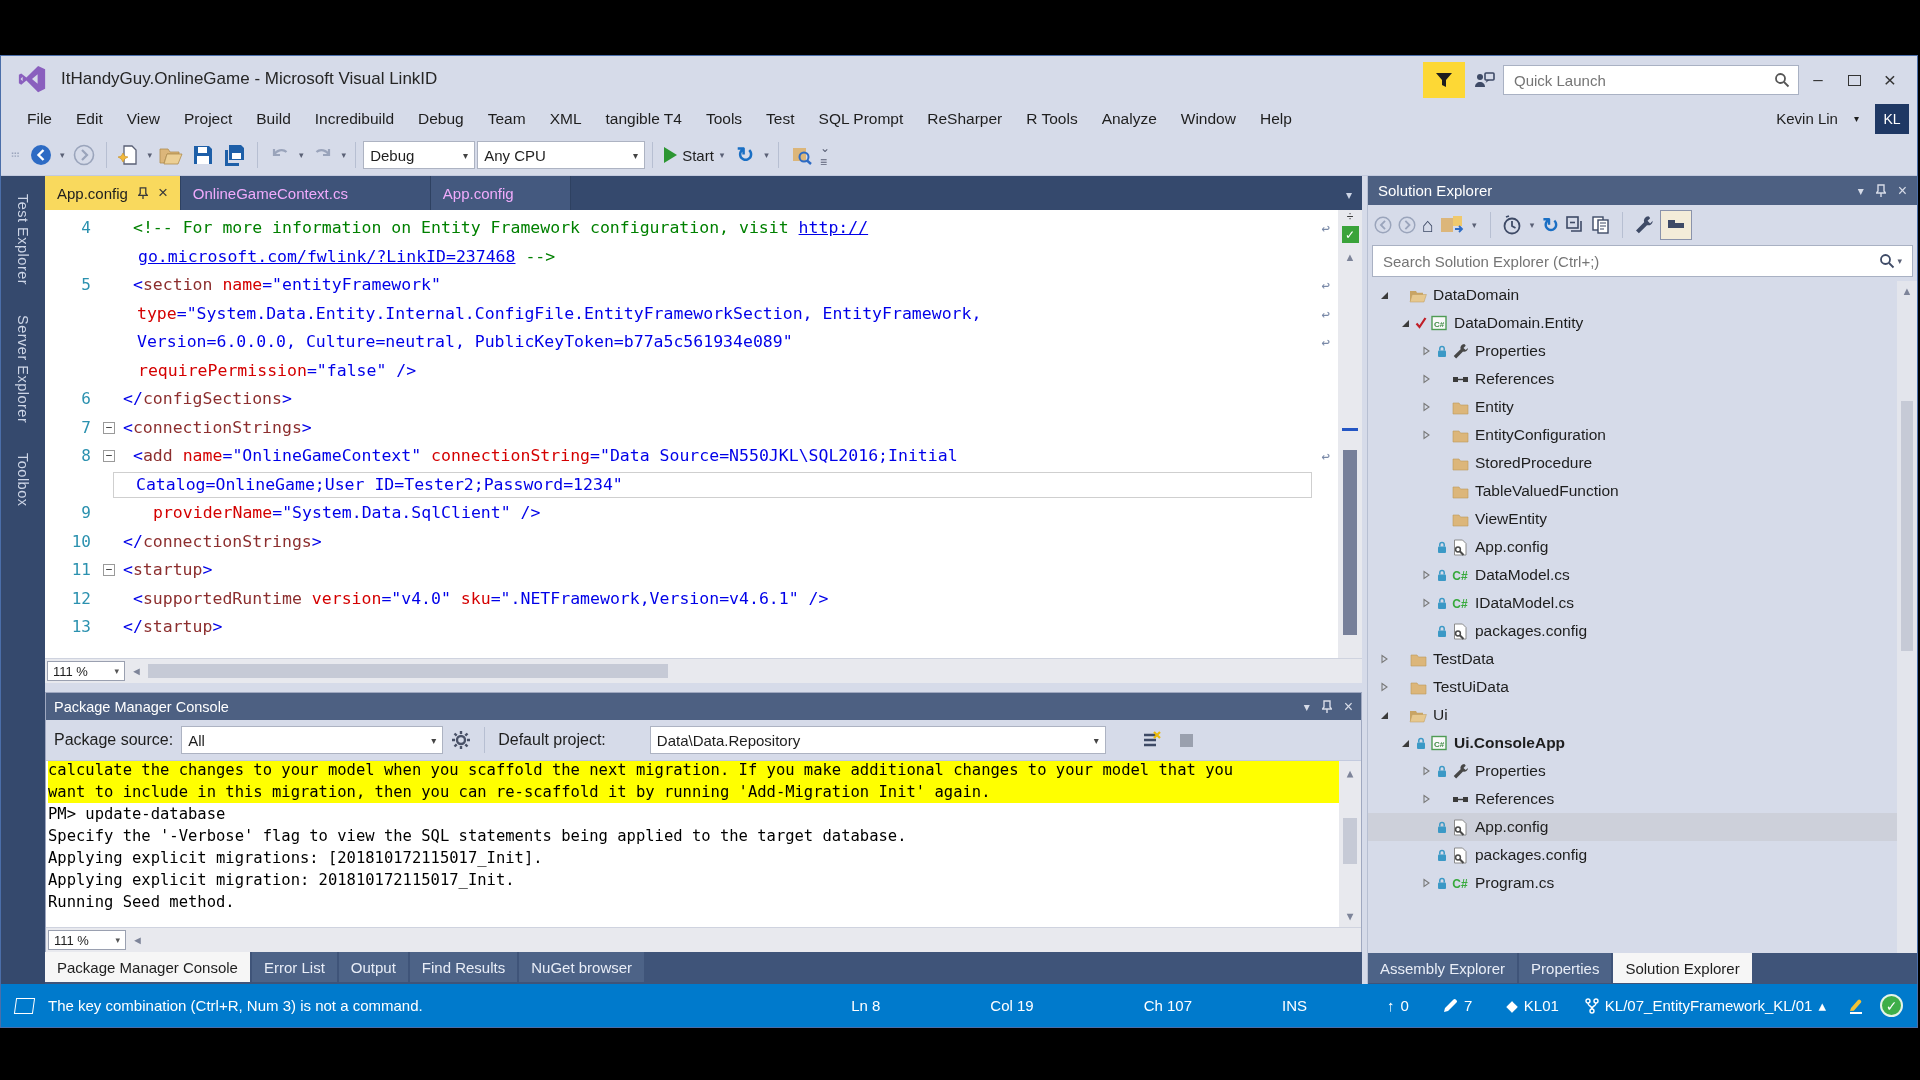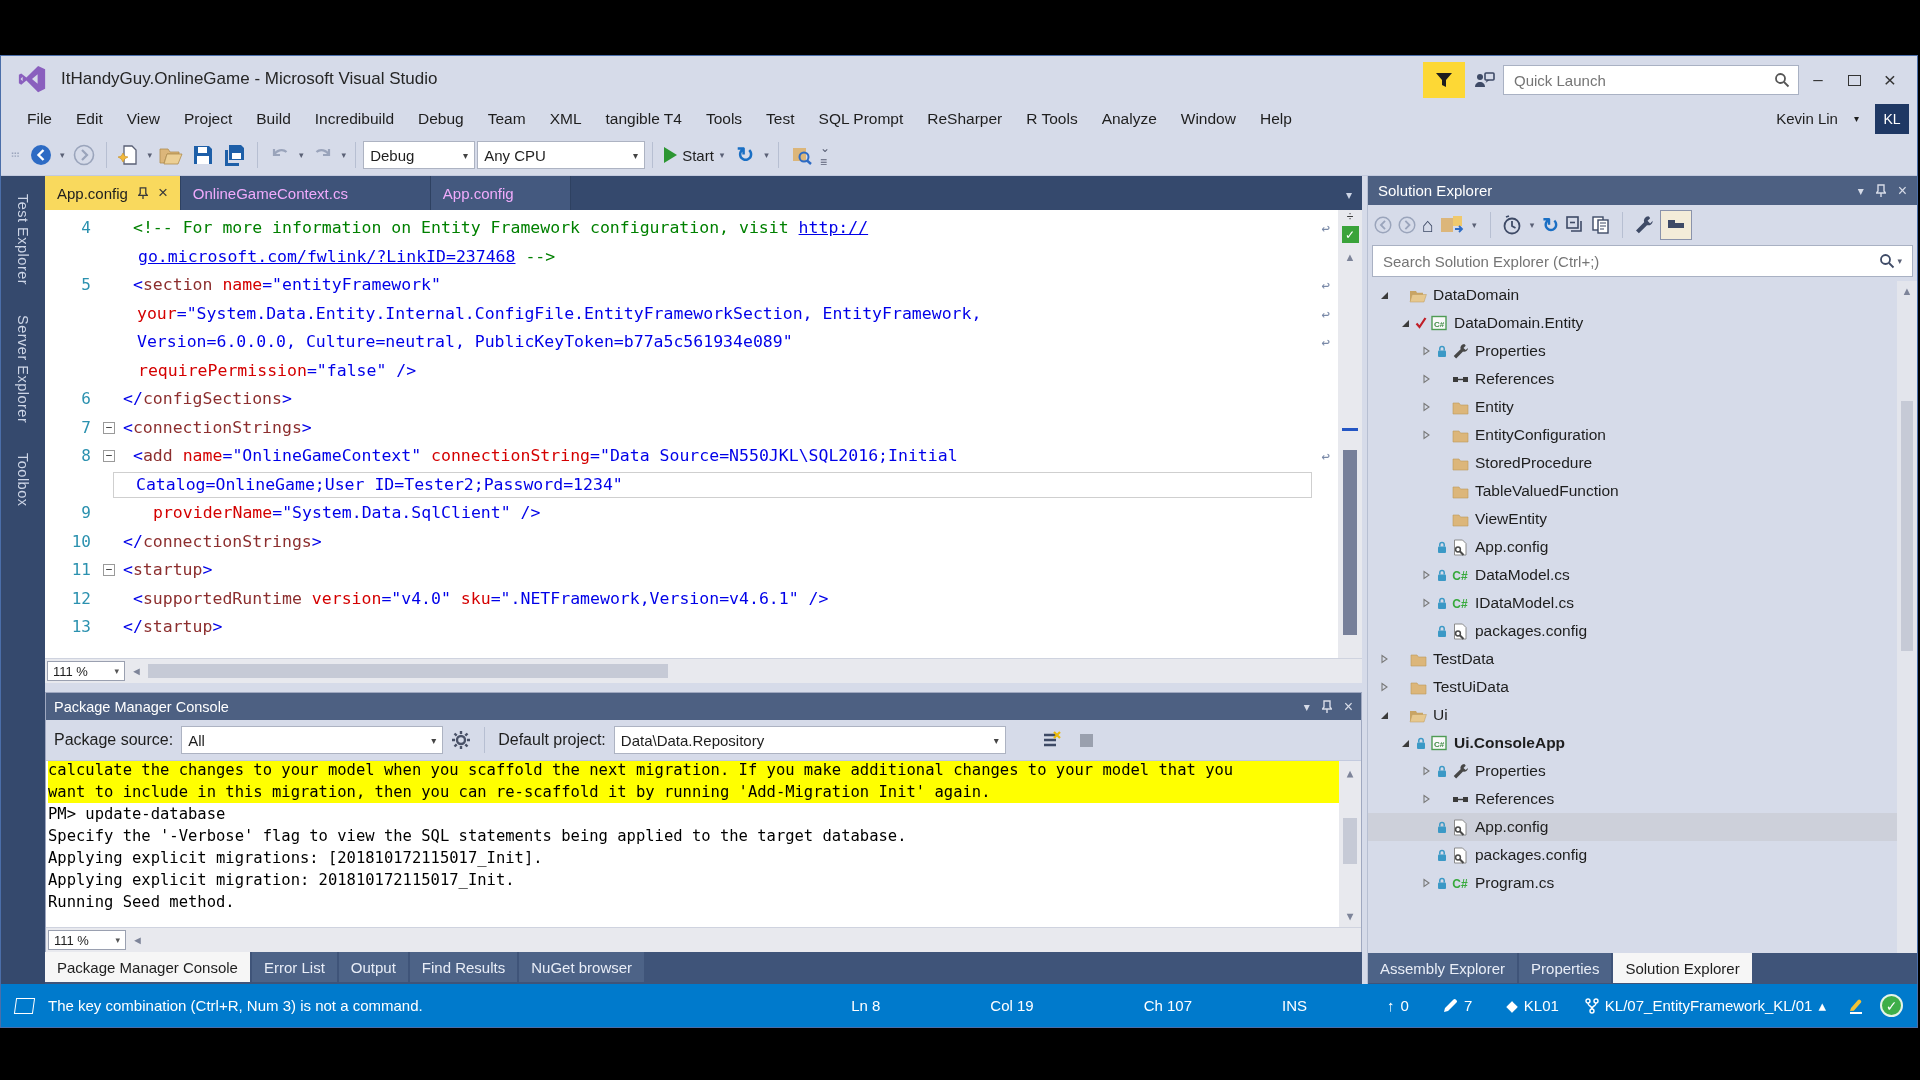"ItHandyGuy.OnlineGame - Microsoft Visual" span.title-text { text: Studio -> LinkID }
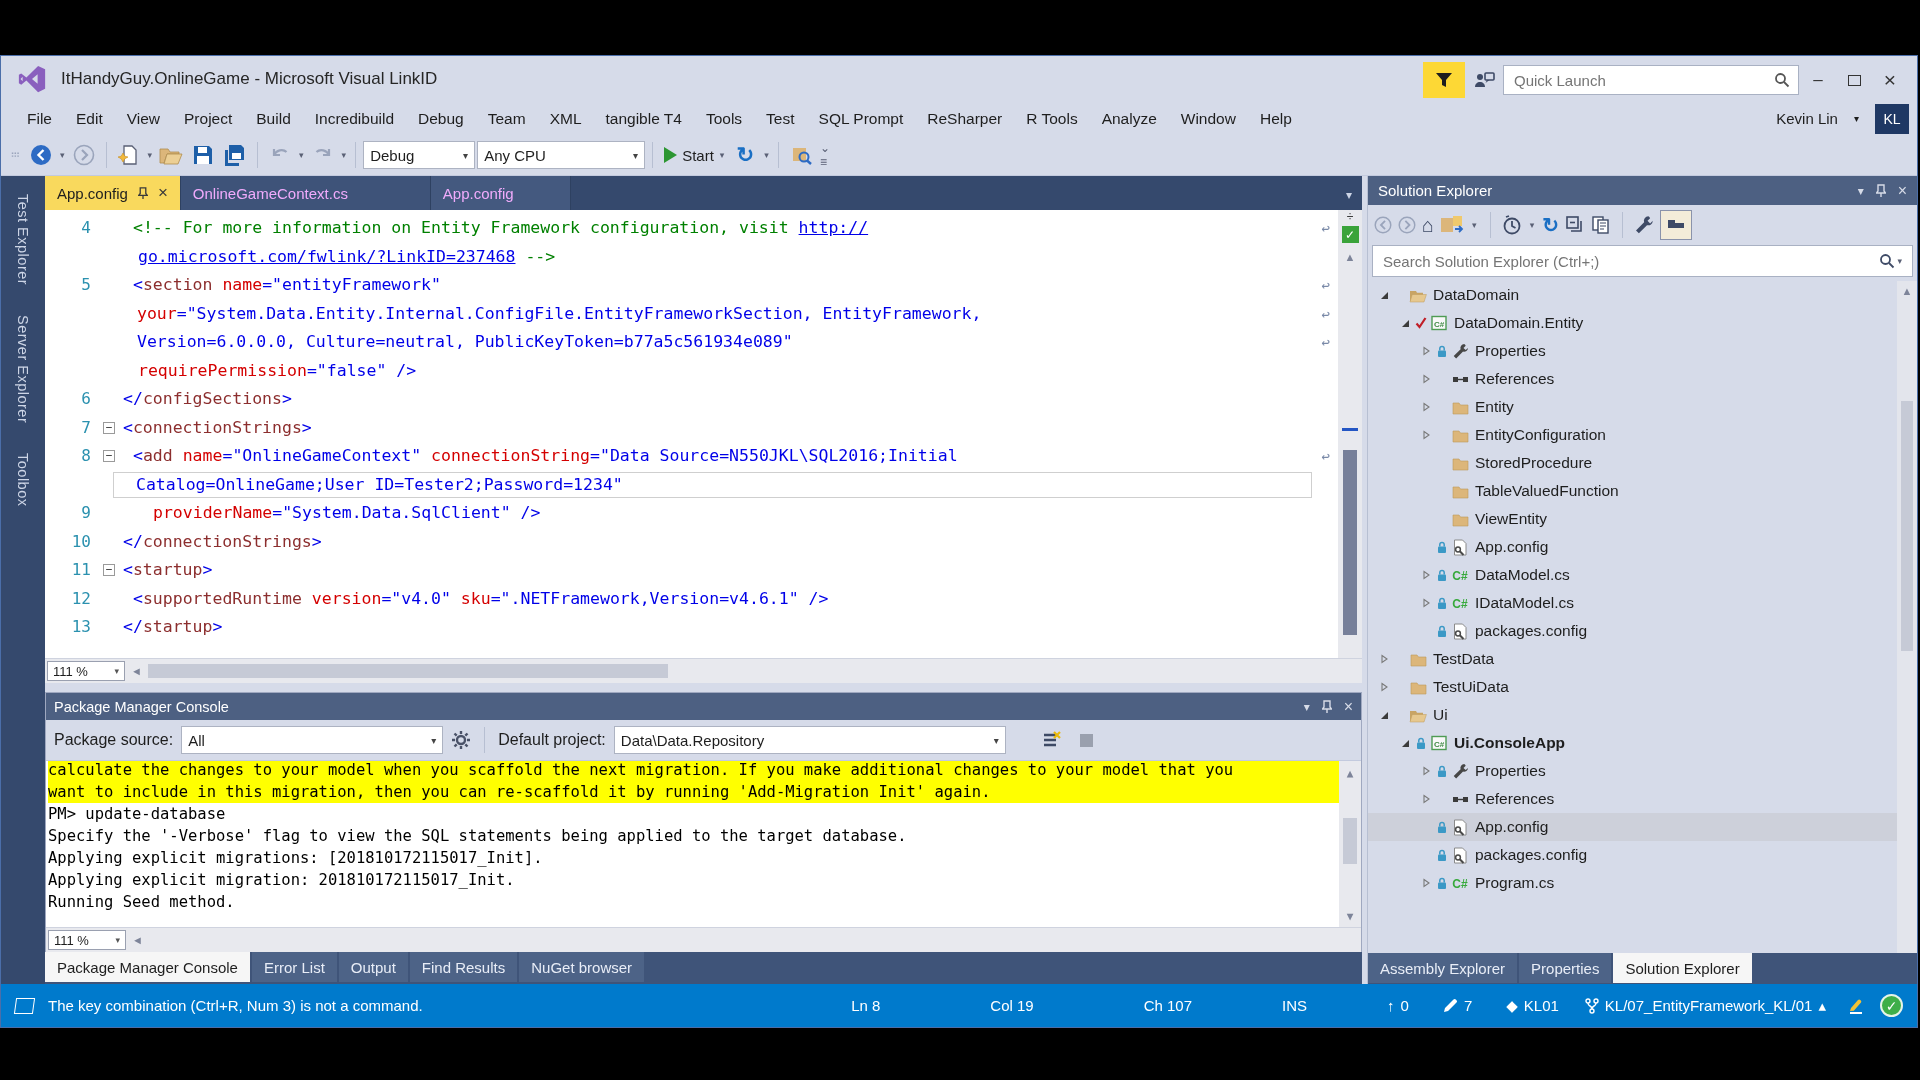"your" span.at { text: your -> type }
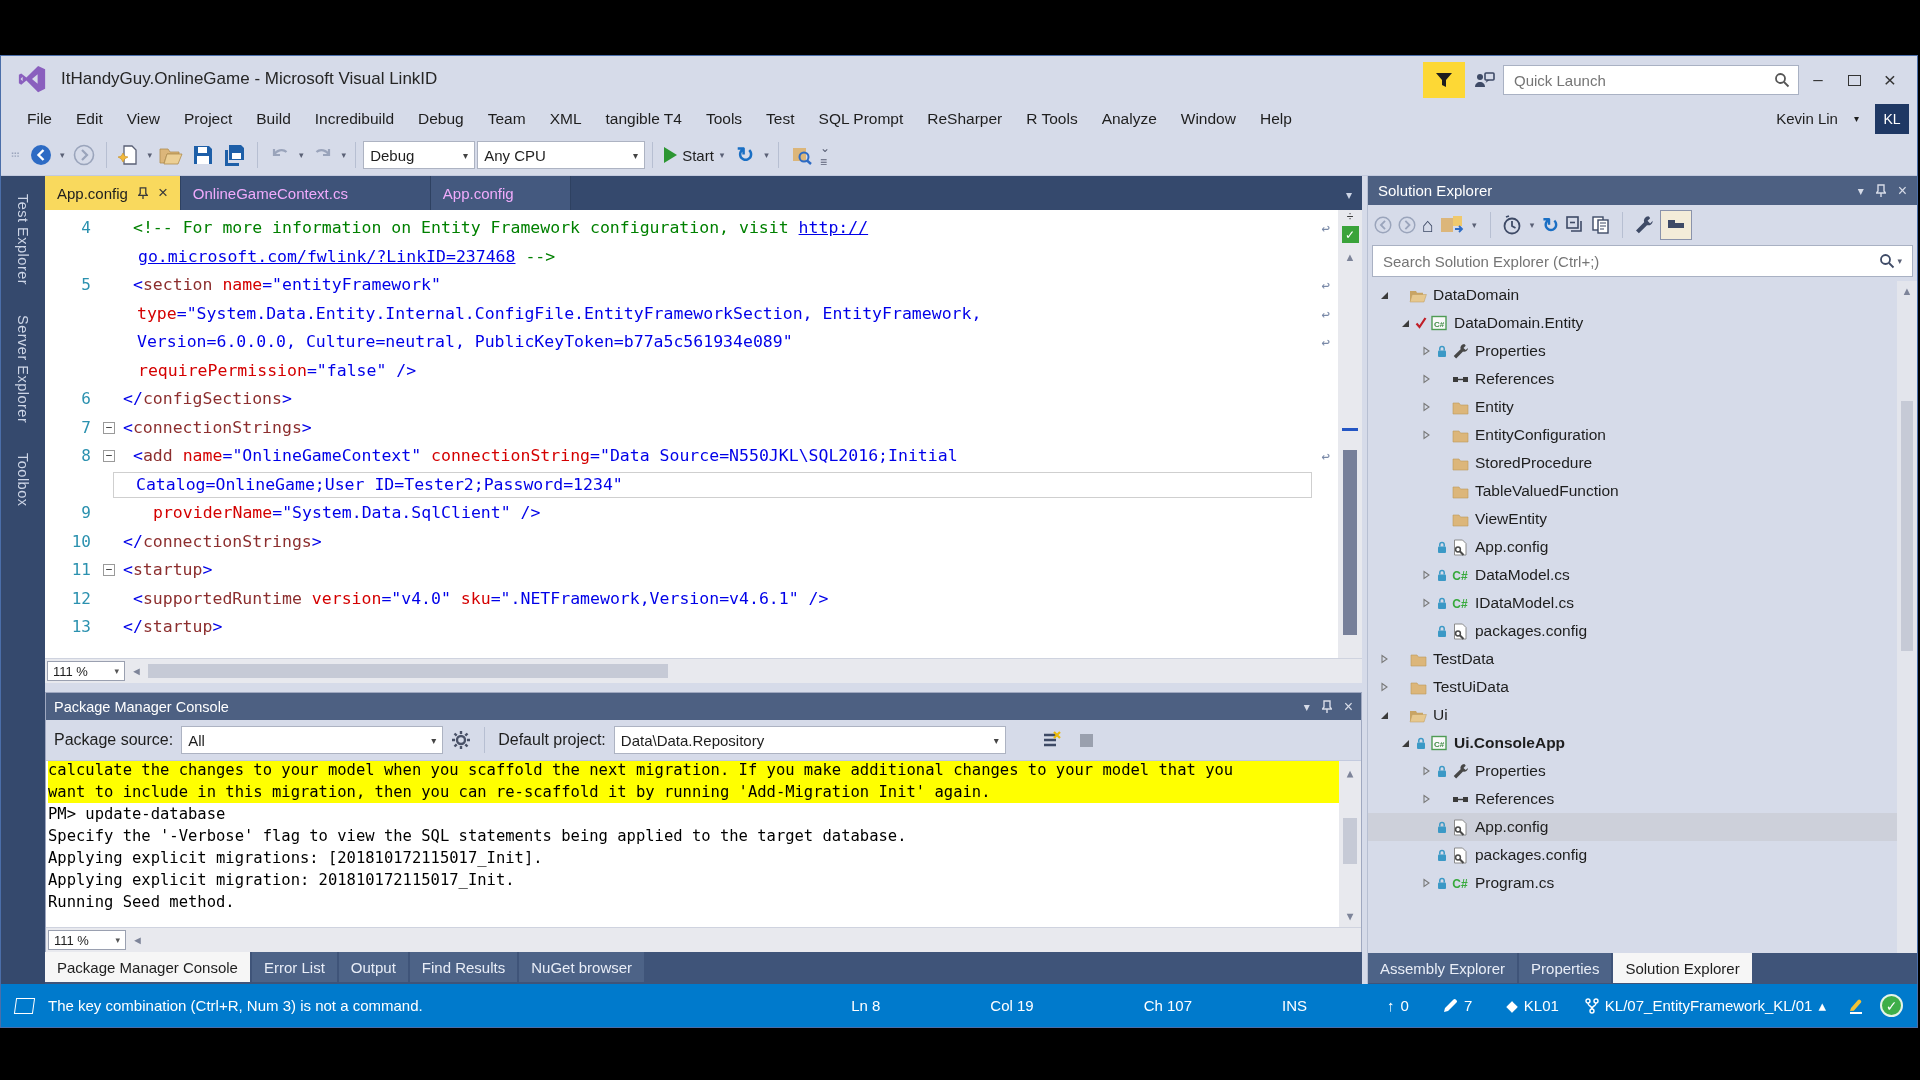"Data\Data.Repository" span.combo { margin-left: none -> 36px; width: 392px -> 456px }
